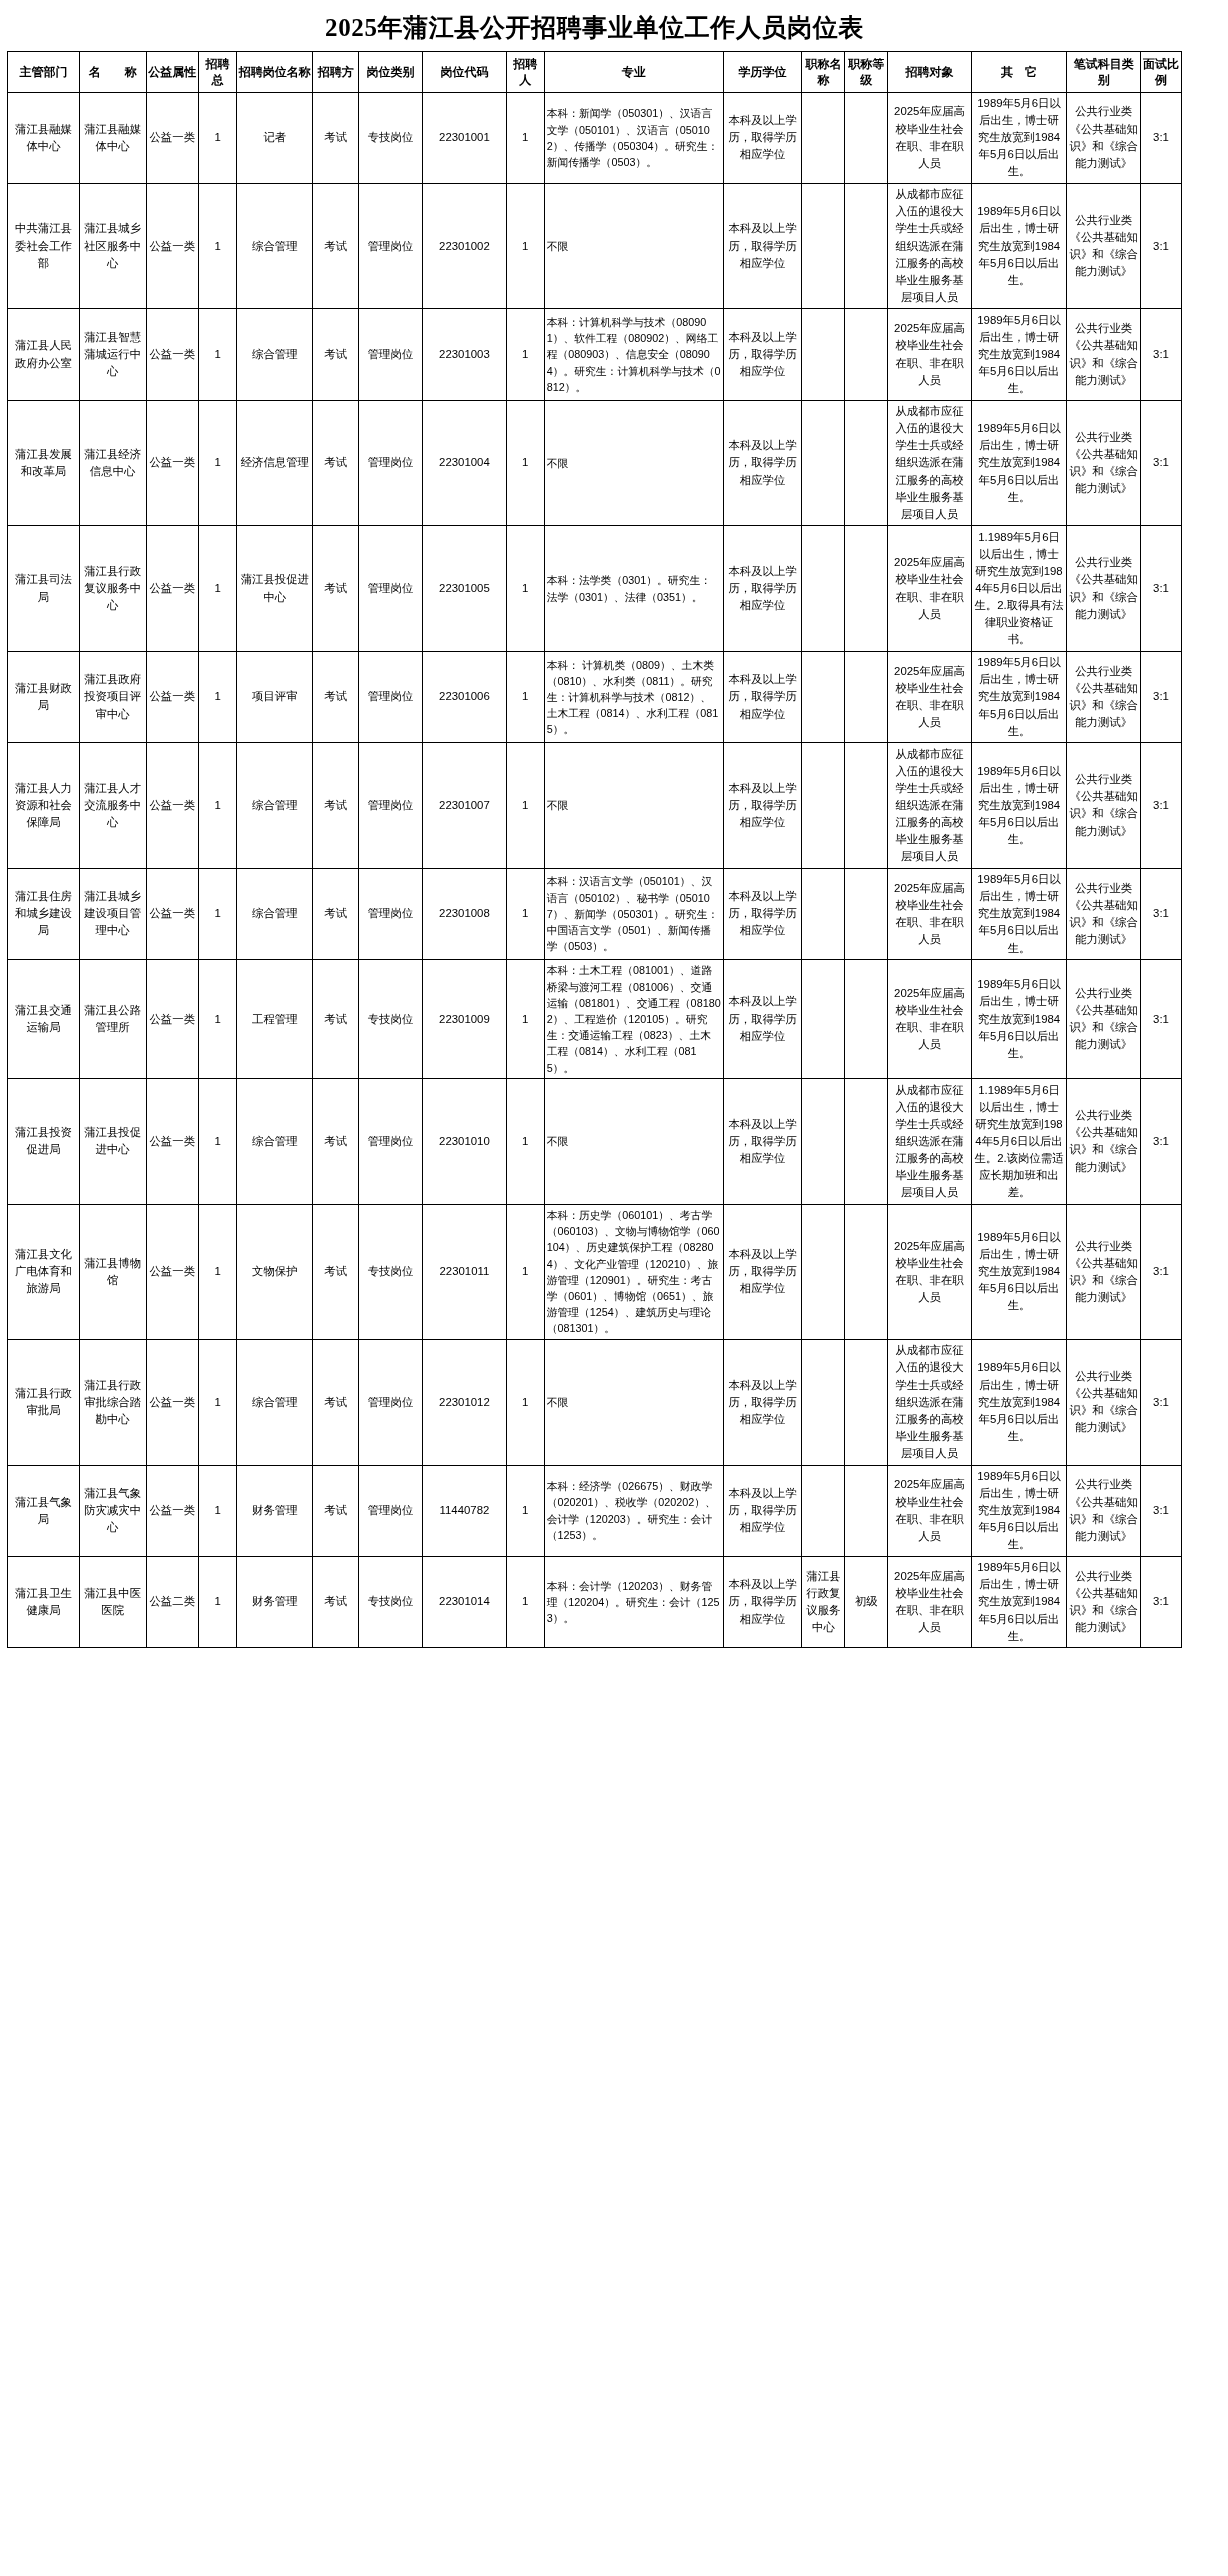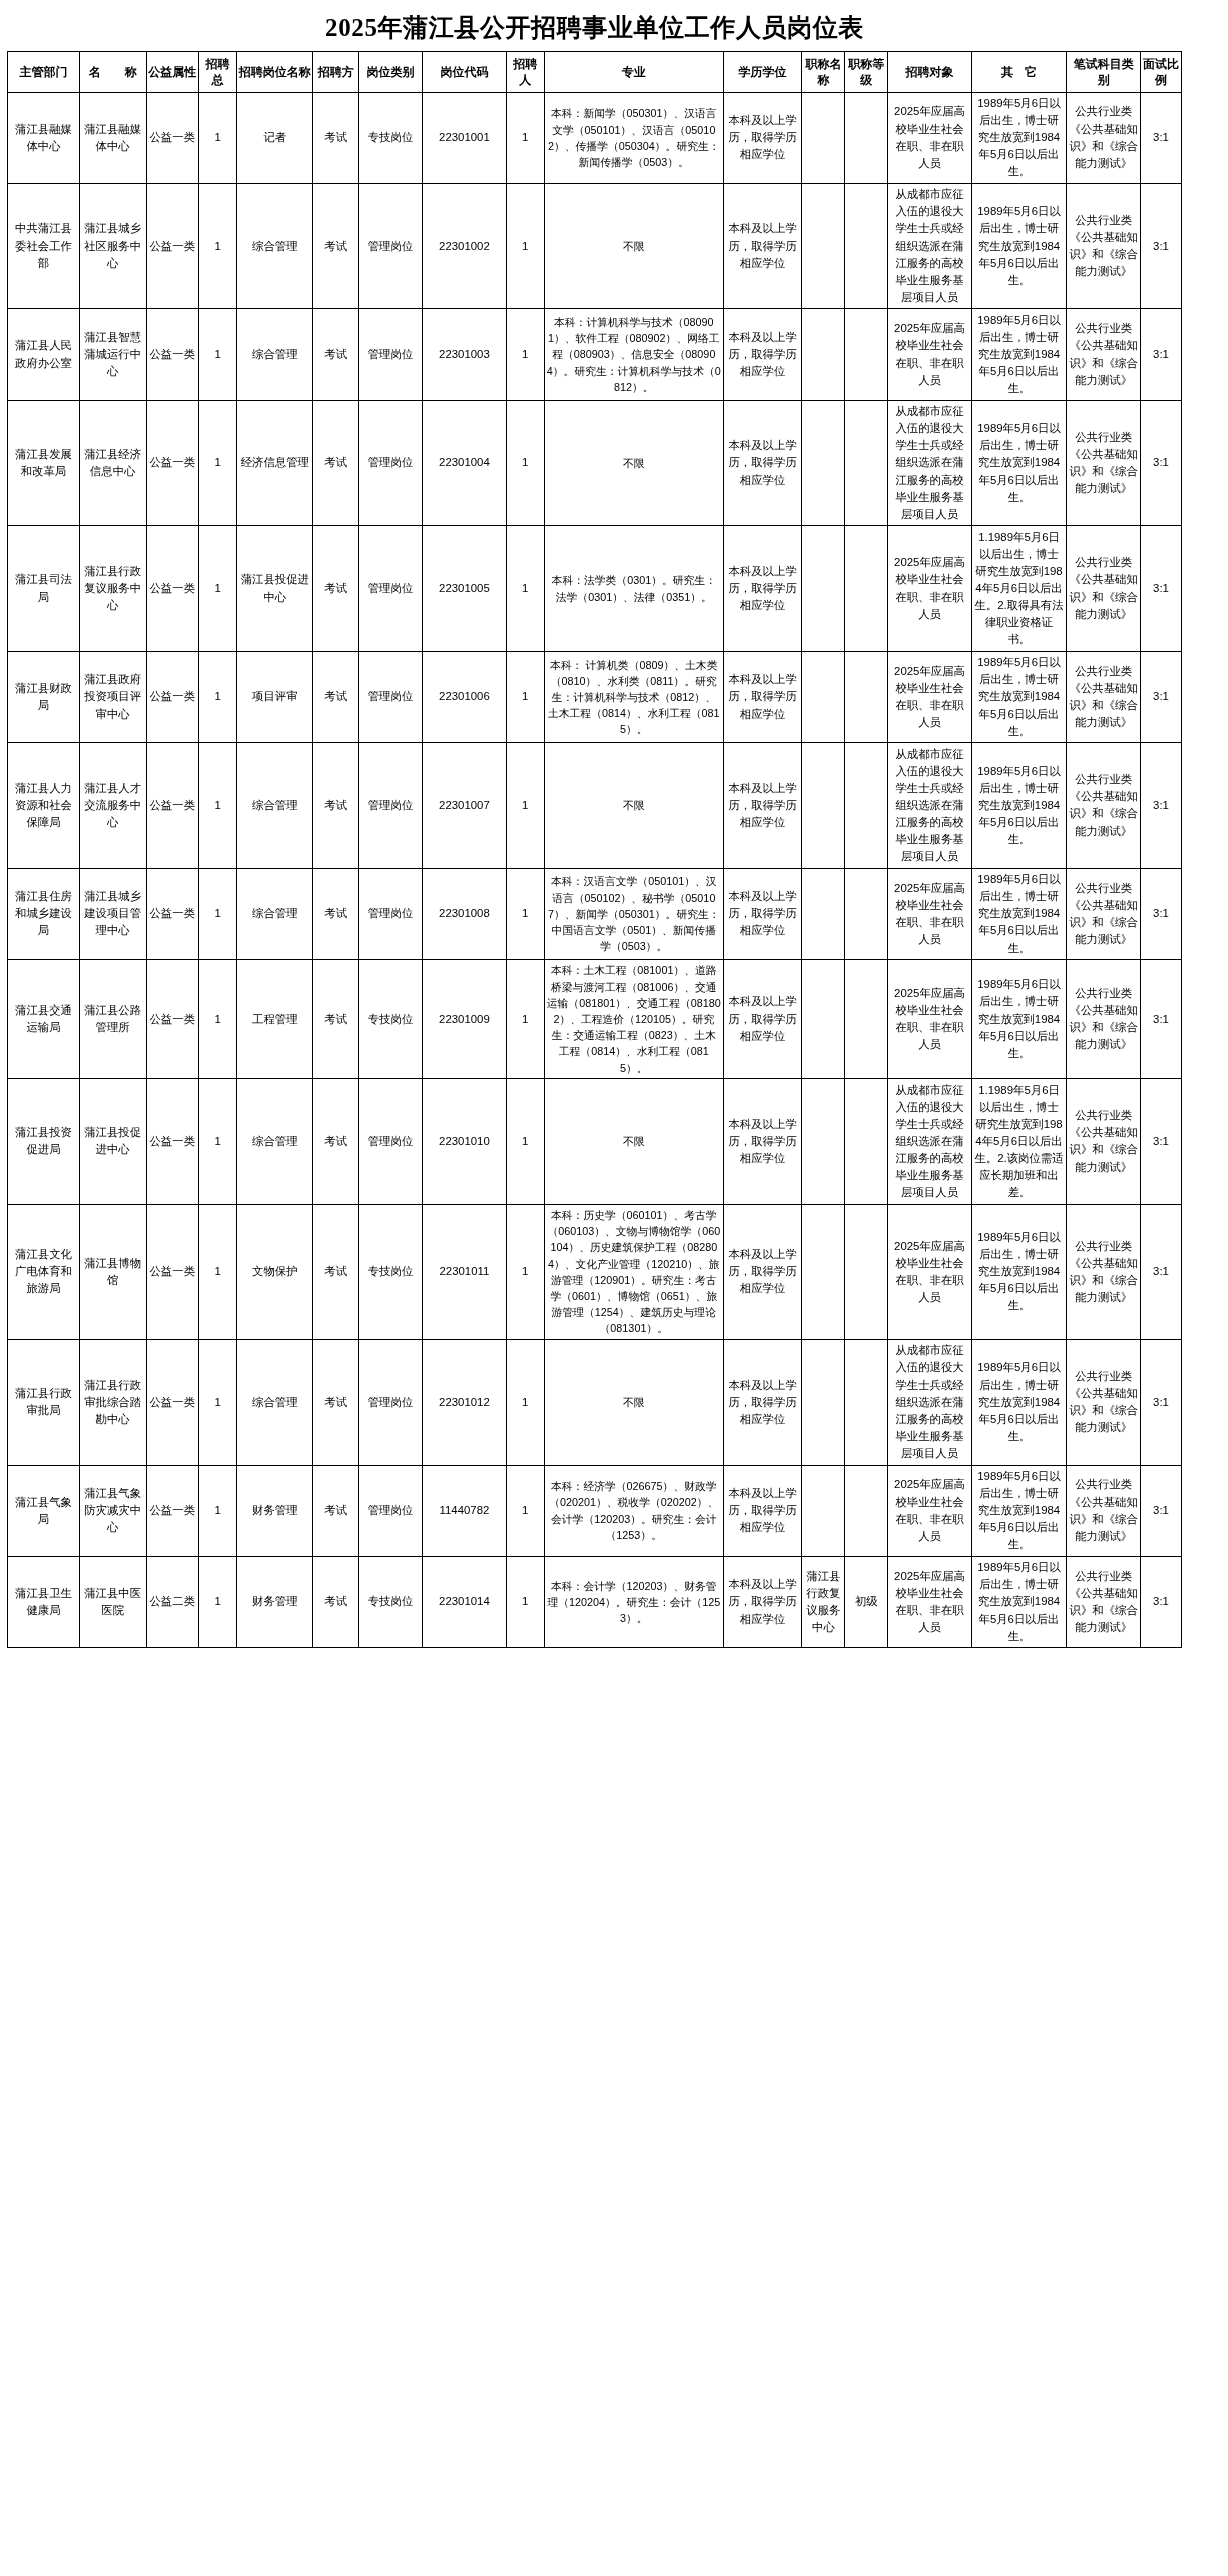"本科：新闻学（050301）、汉语言文学（050101）、汉语言（050102）" td.left { text-align: center -> left }
